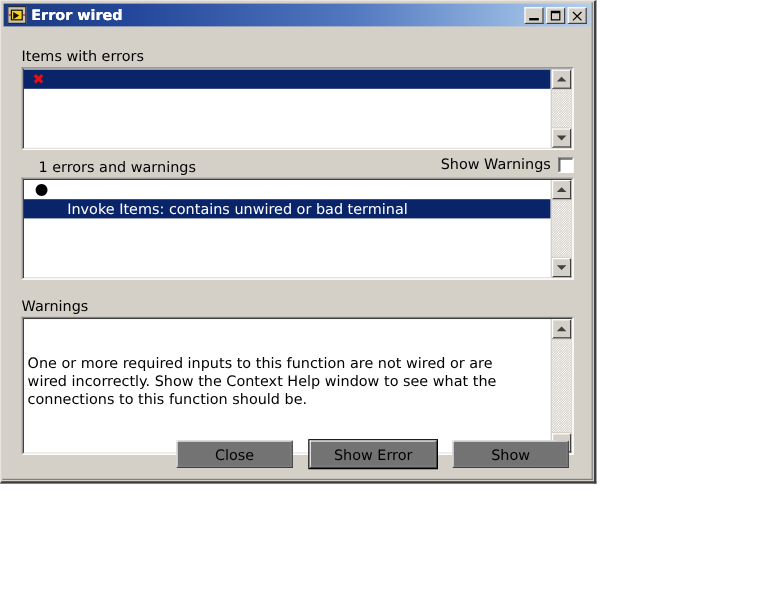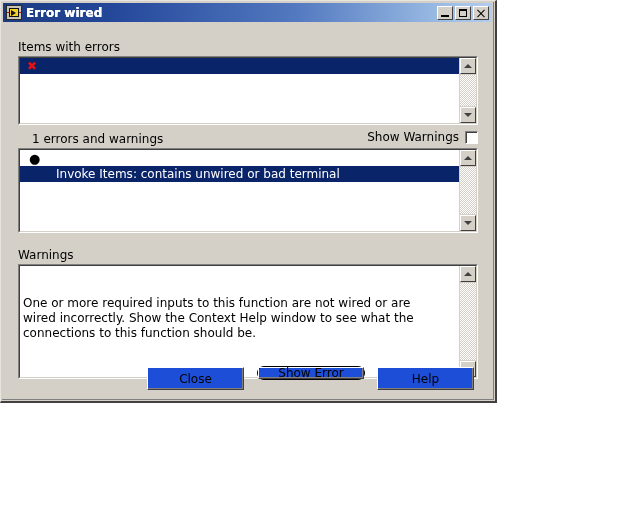"Close" .btn { background: #1d4ed8 -> #737373 }
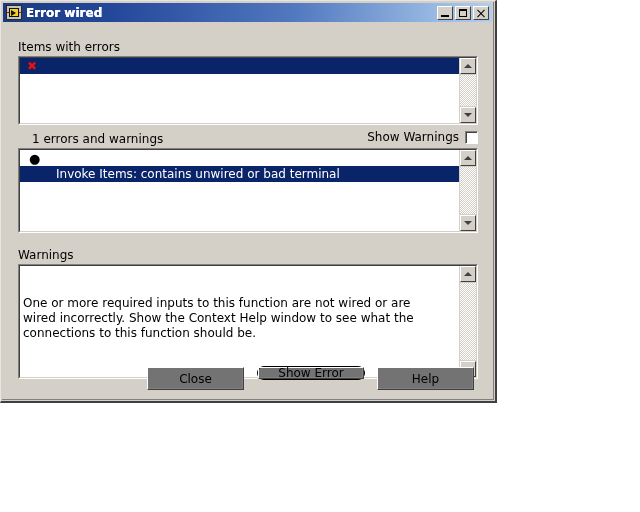"Show Error" div.btn { border-radius: 11px -> none; height: 14px -> 25px }
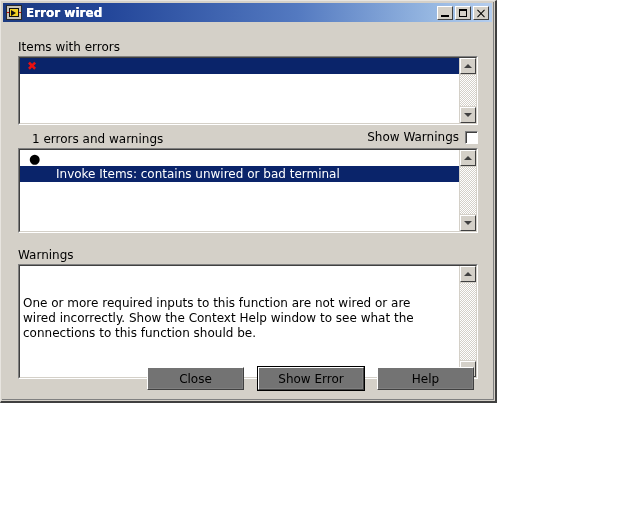"Help" span { text: Help -> Show }
